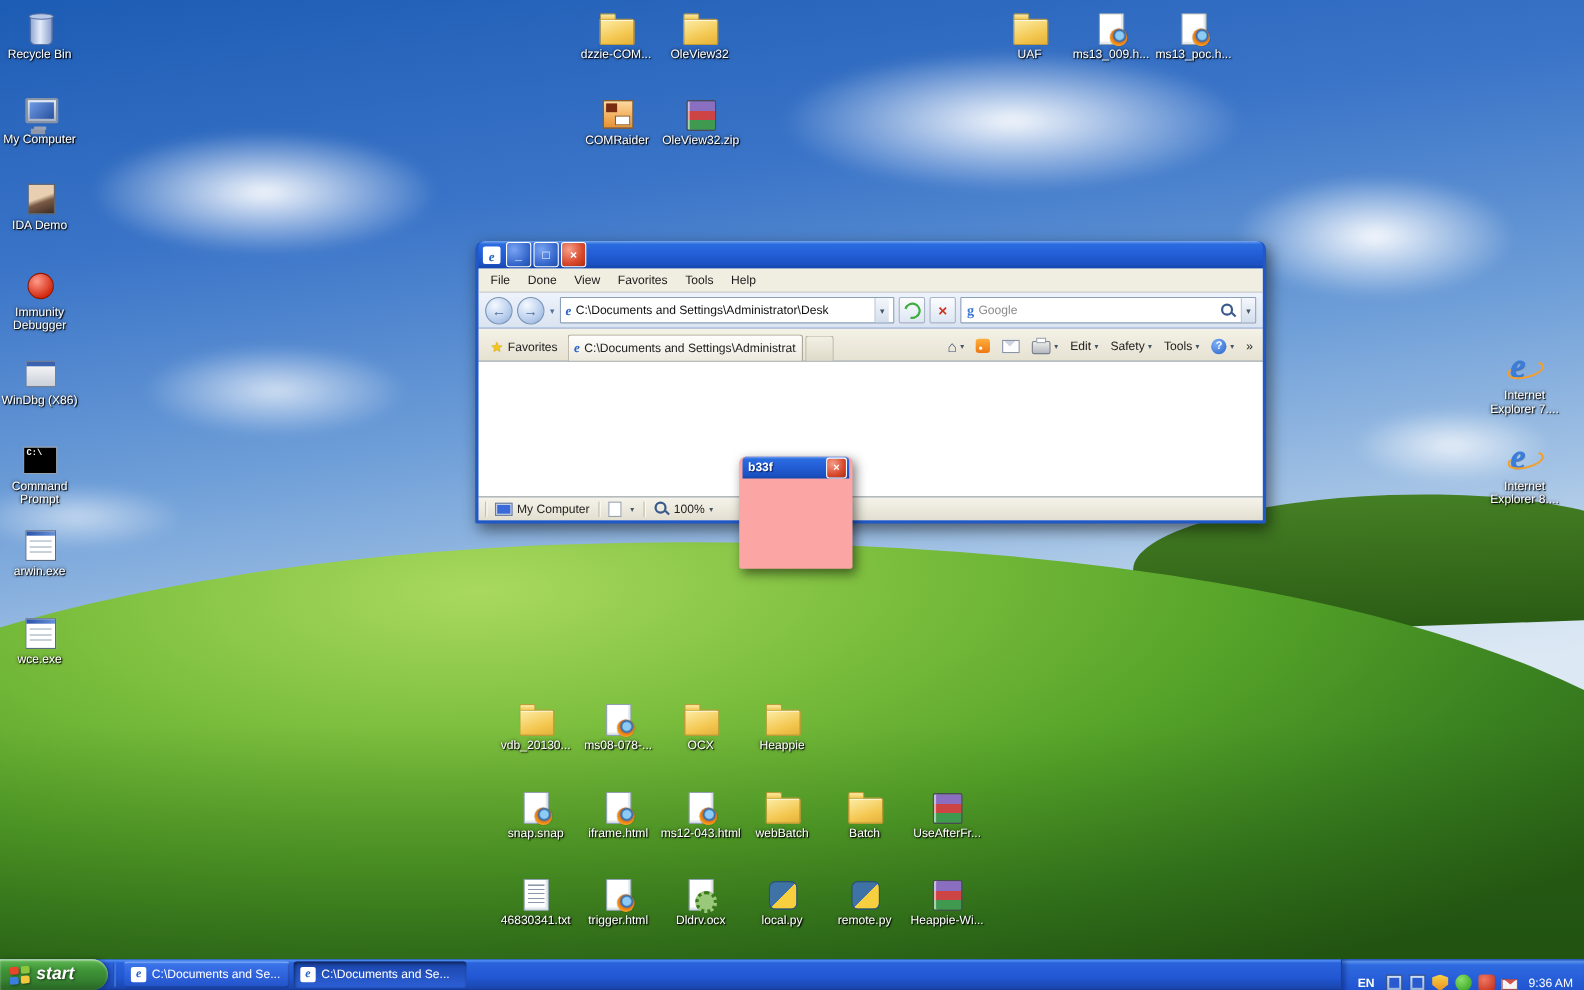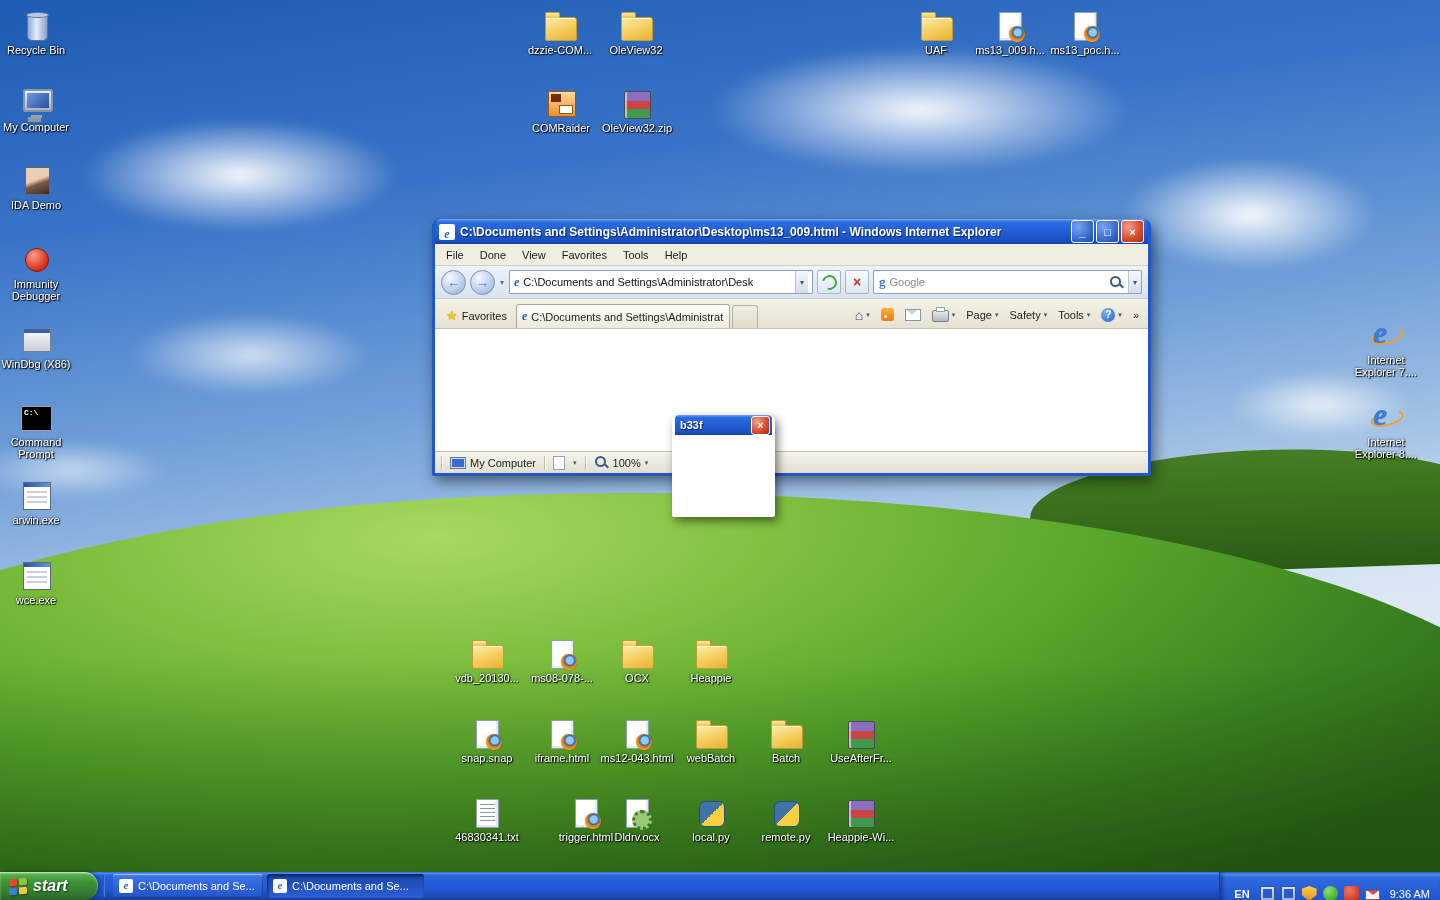"C:\Documents and" span.title-text { html: <span>C:\Documents and Settings\Administrator\Desktop\ms13_009.html - Windows Internet Explorer</span> -> none }
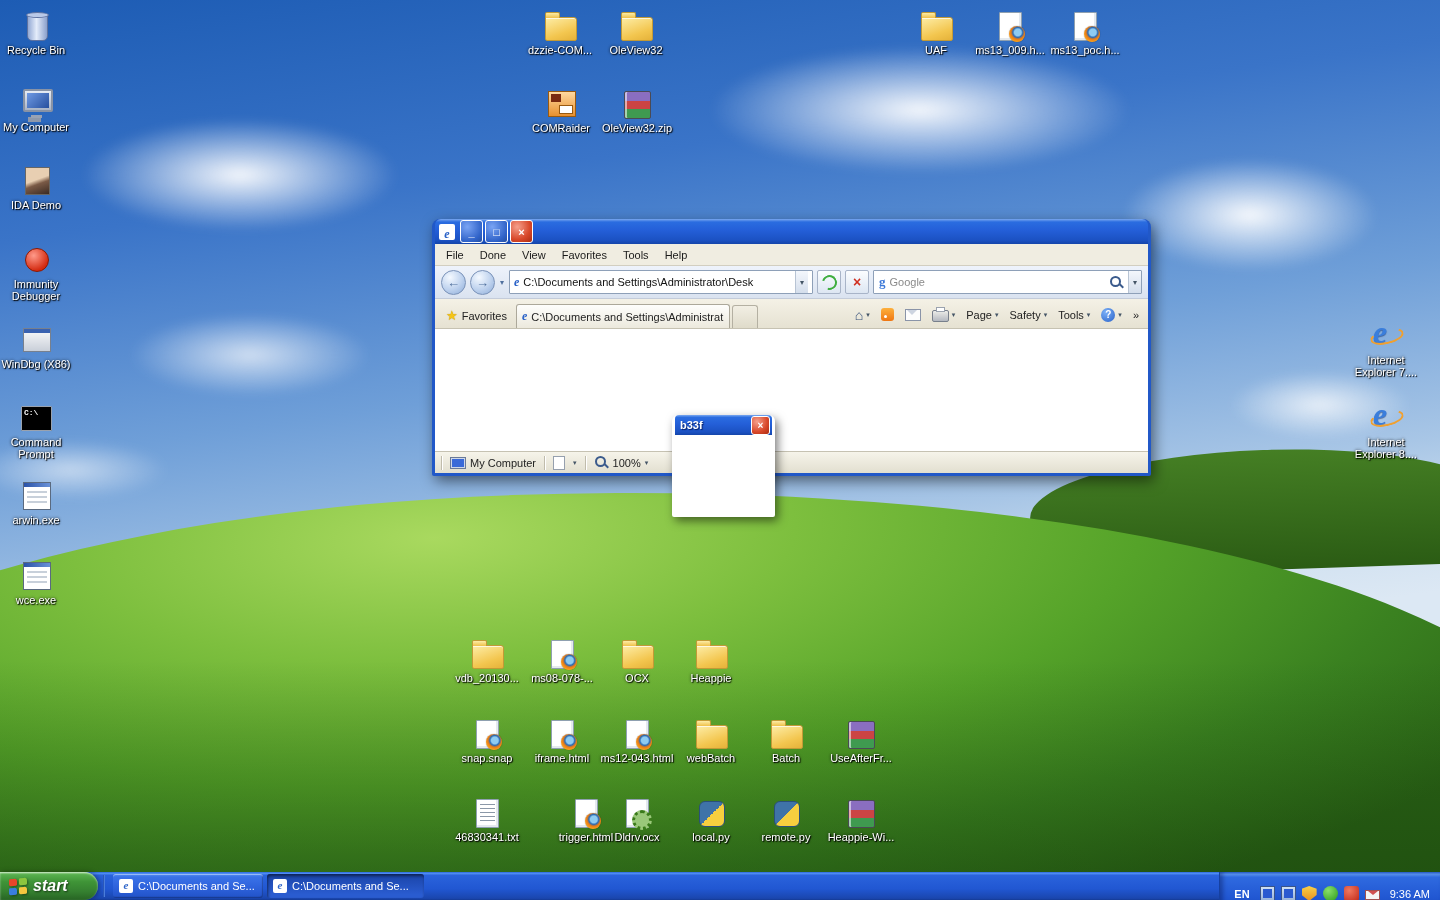"Page" span { text: Page -> Edit }
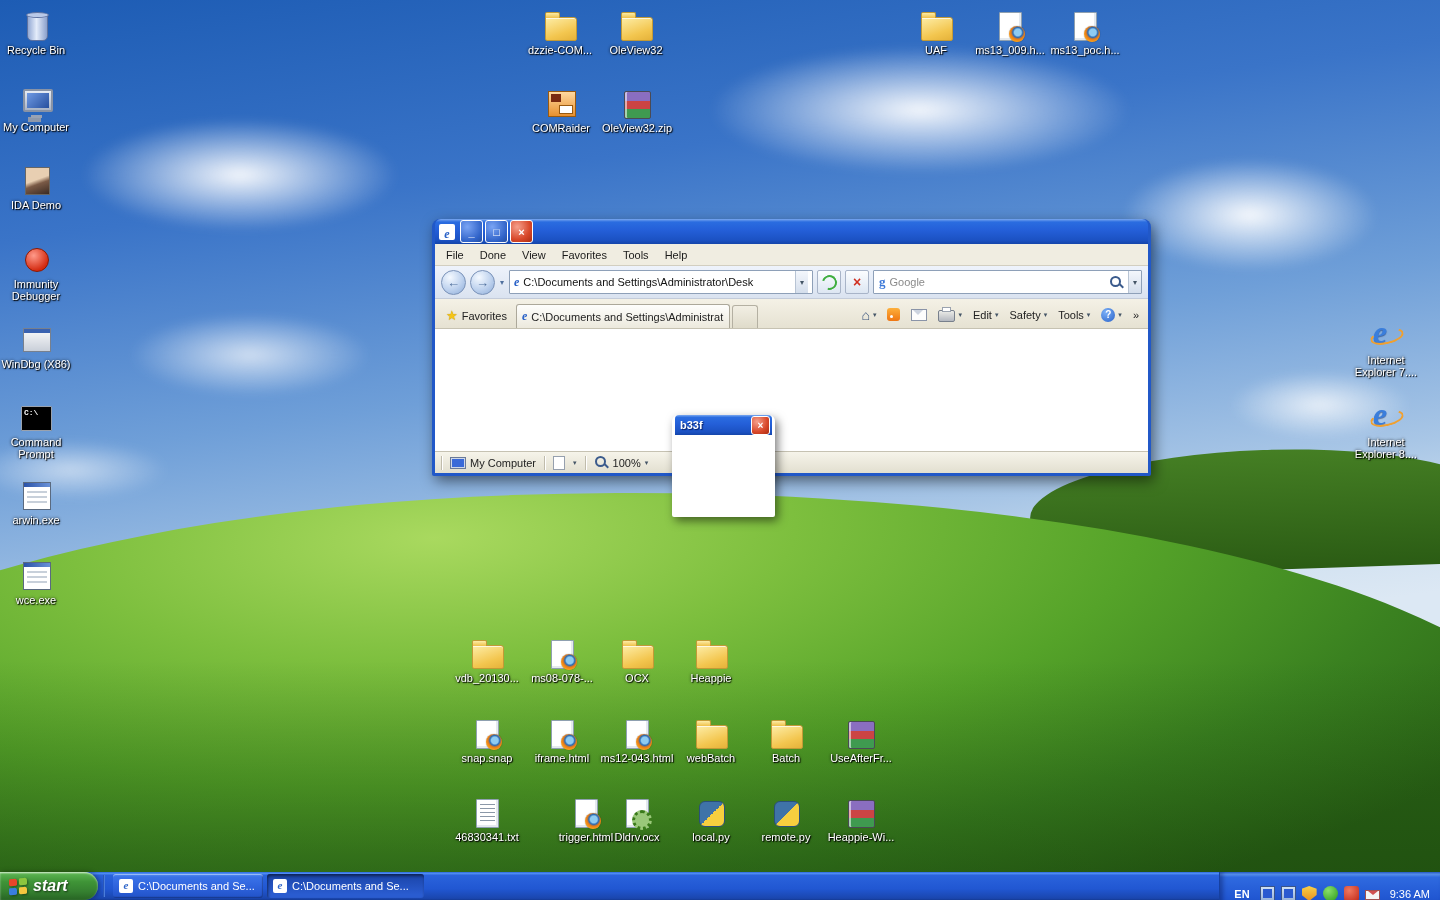"b33f" .dialog { background: #ffffff -> #fca5a5 }
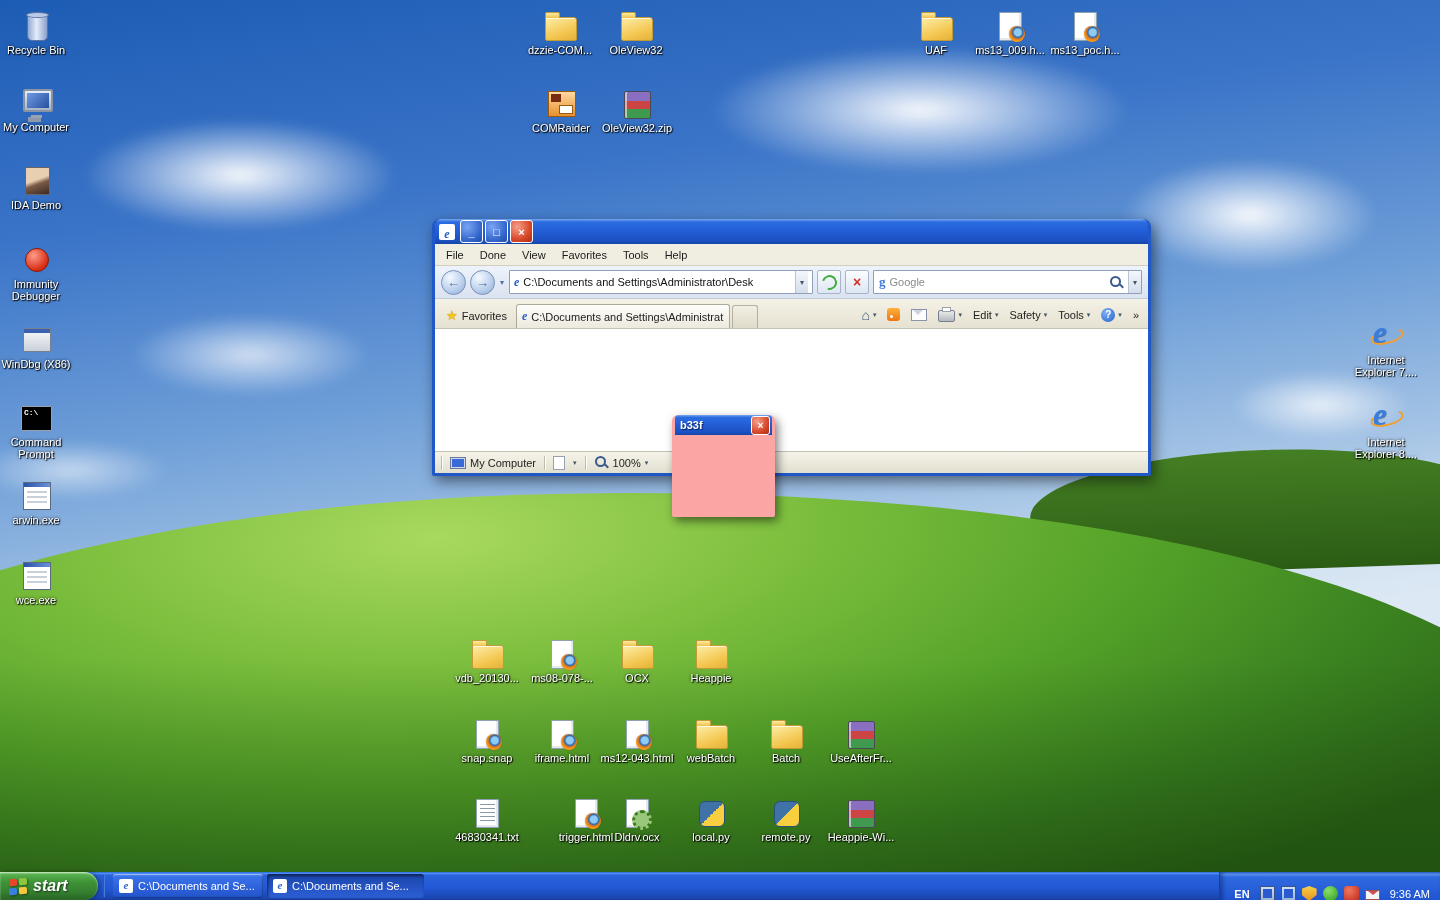"trigger.html" div.dicon { left: 548px -> 524px }
